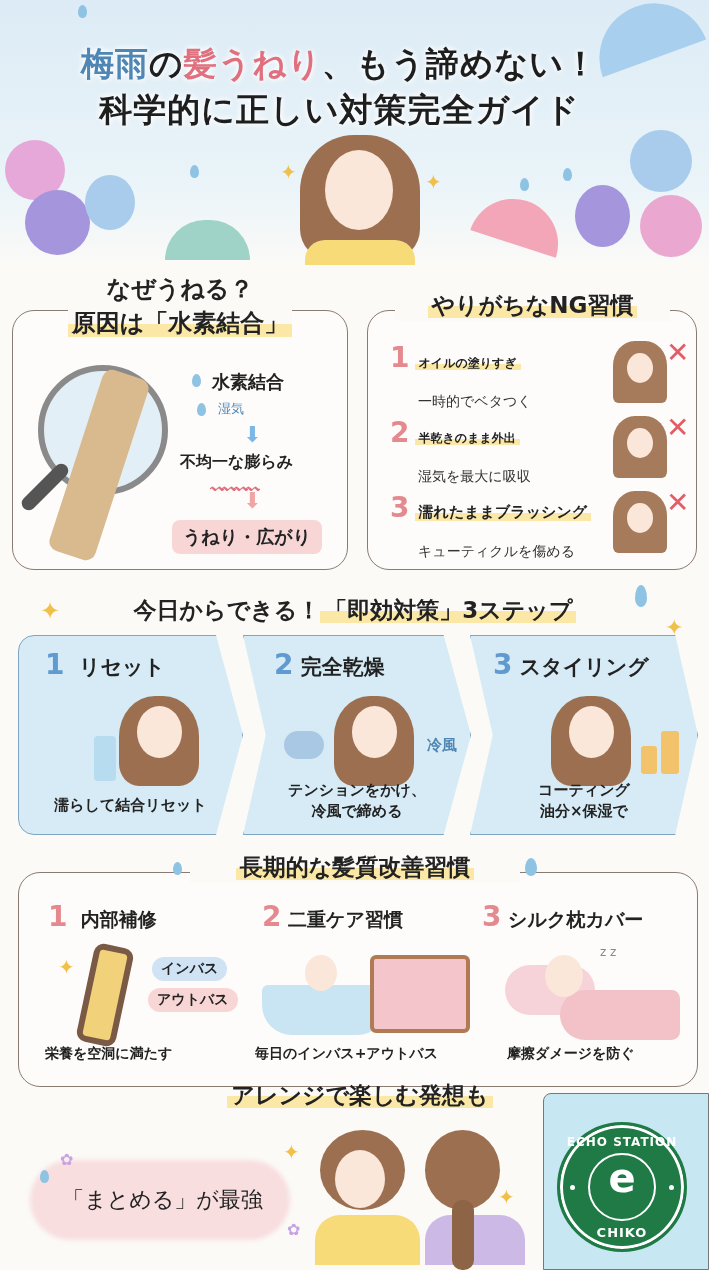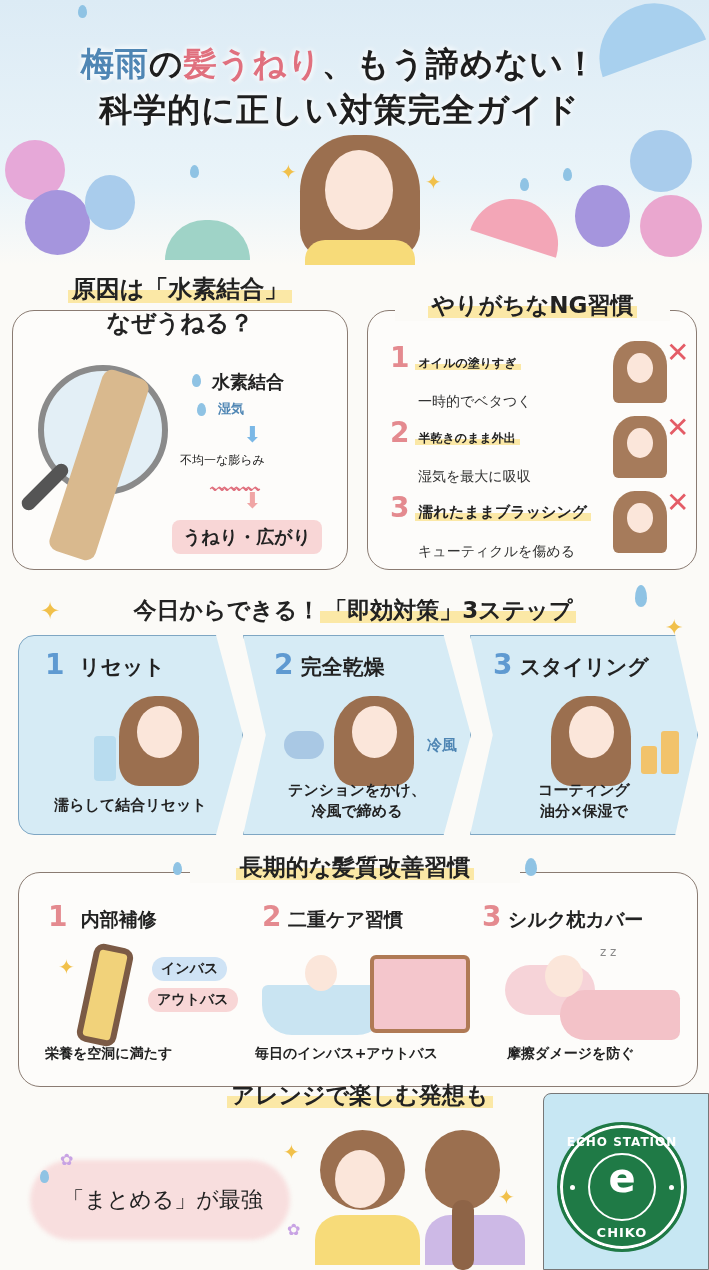"原因は「水素結合」" div { order: before "なぜうねる？" -> after "なぜうねる？" }
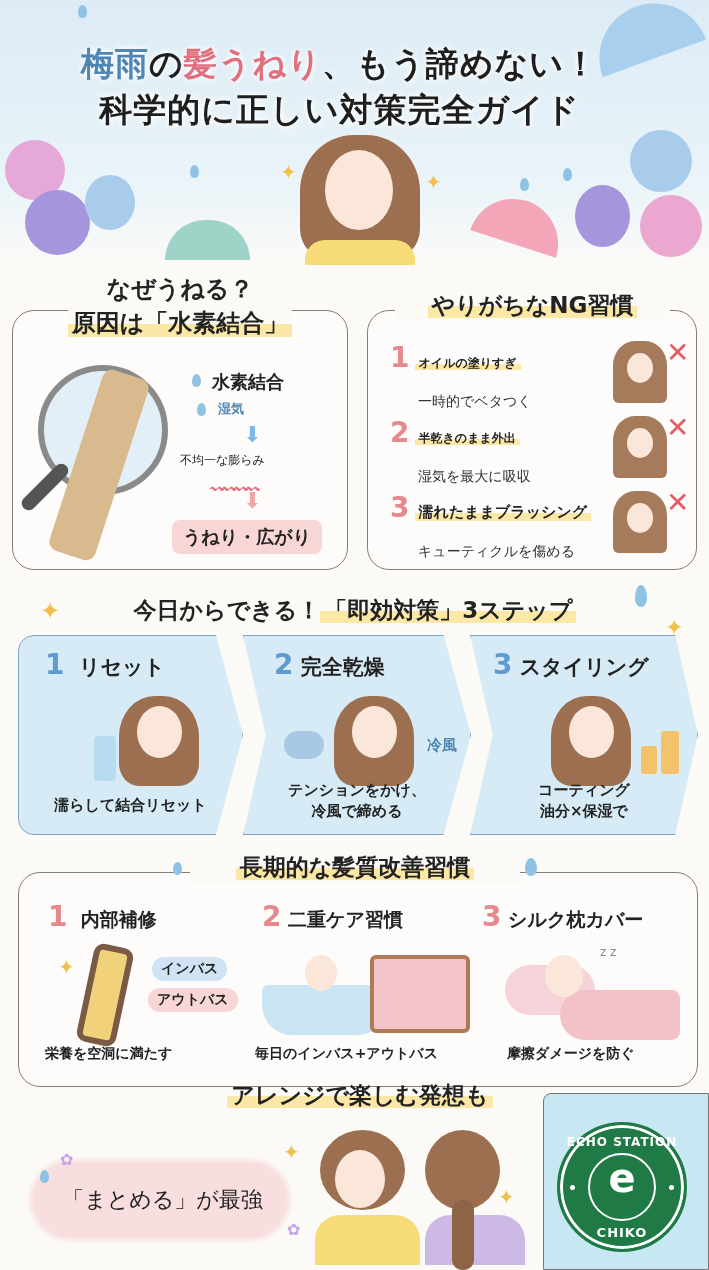"湿気" div.abs { font-weight: bold -> normal }
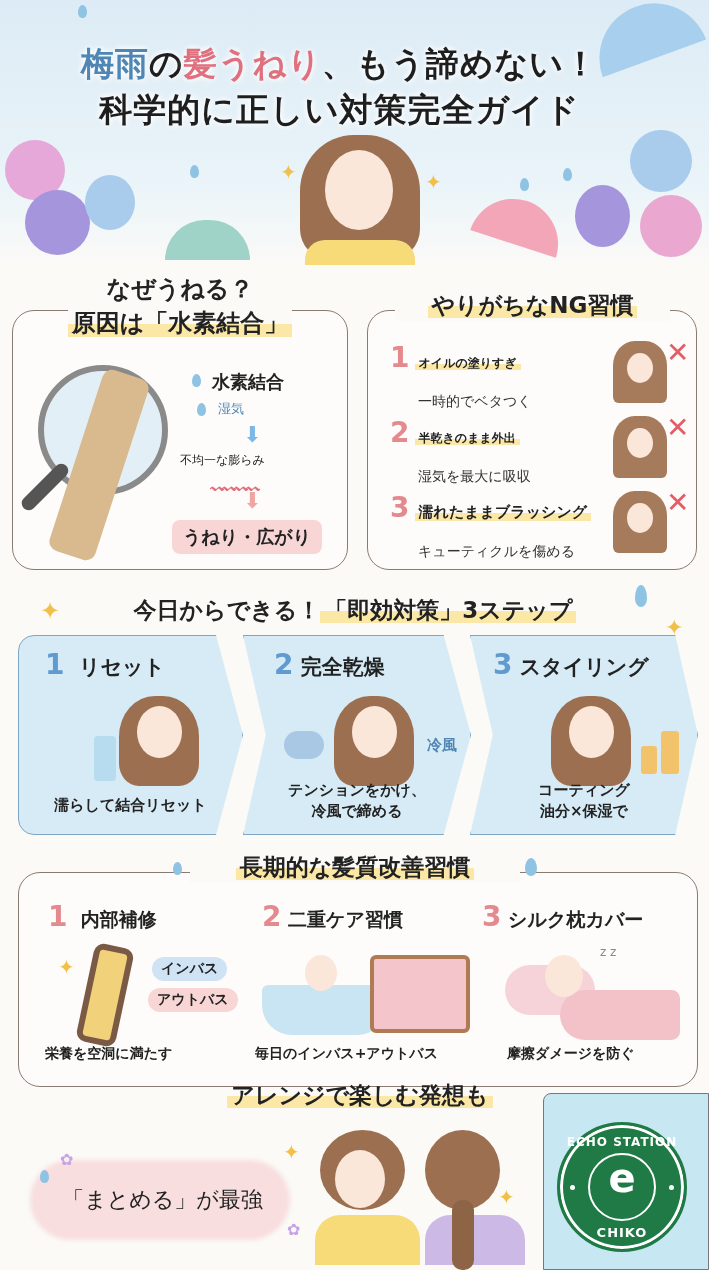"不均一な膨らみ" div.abs { font-size: 12px -> 16px; font-weight: normal -> bold }
